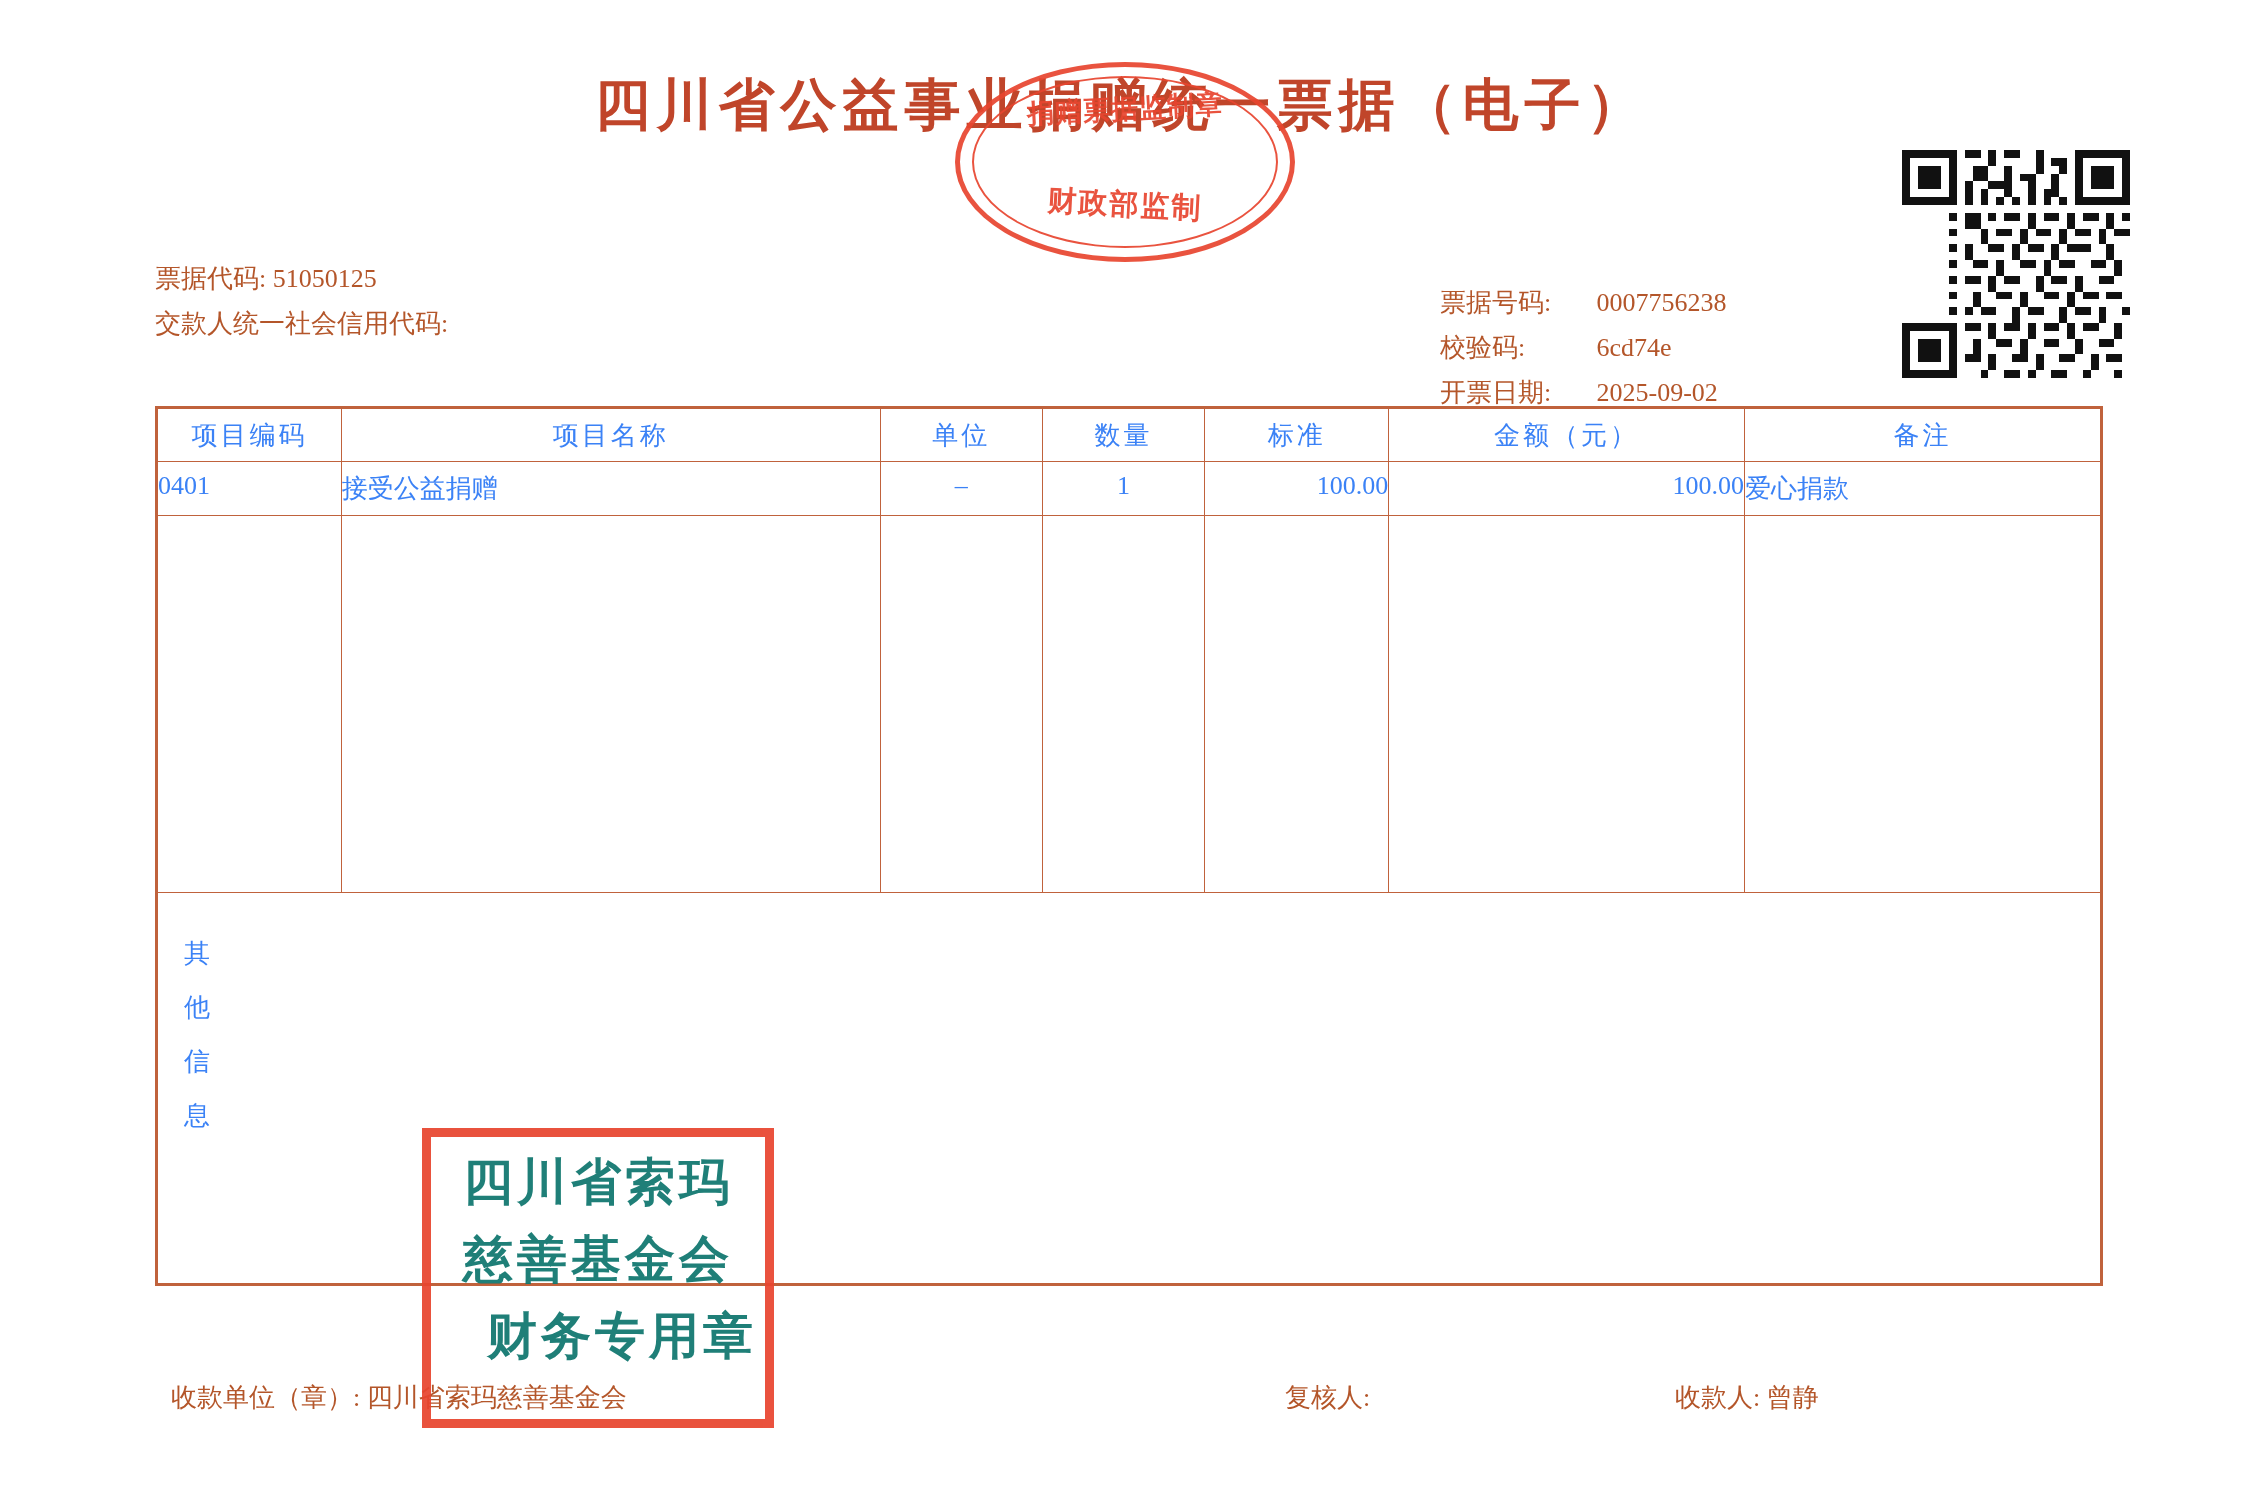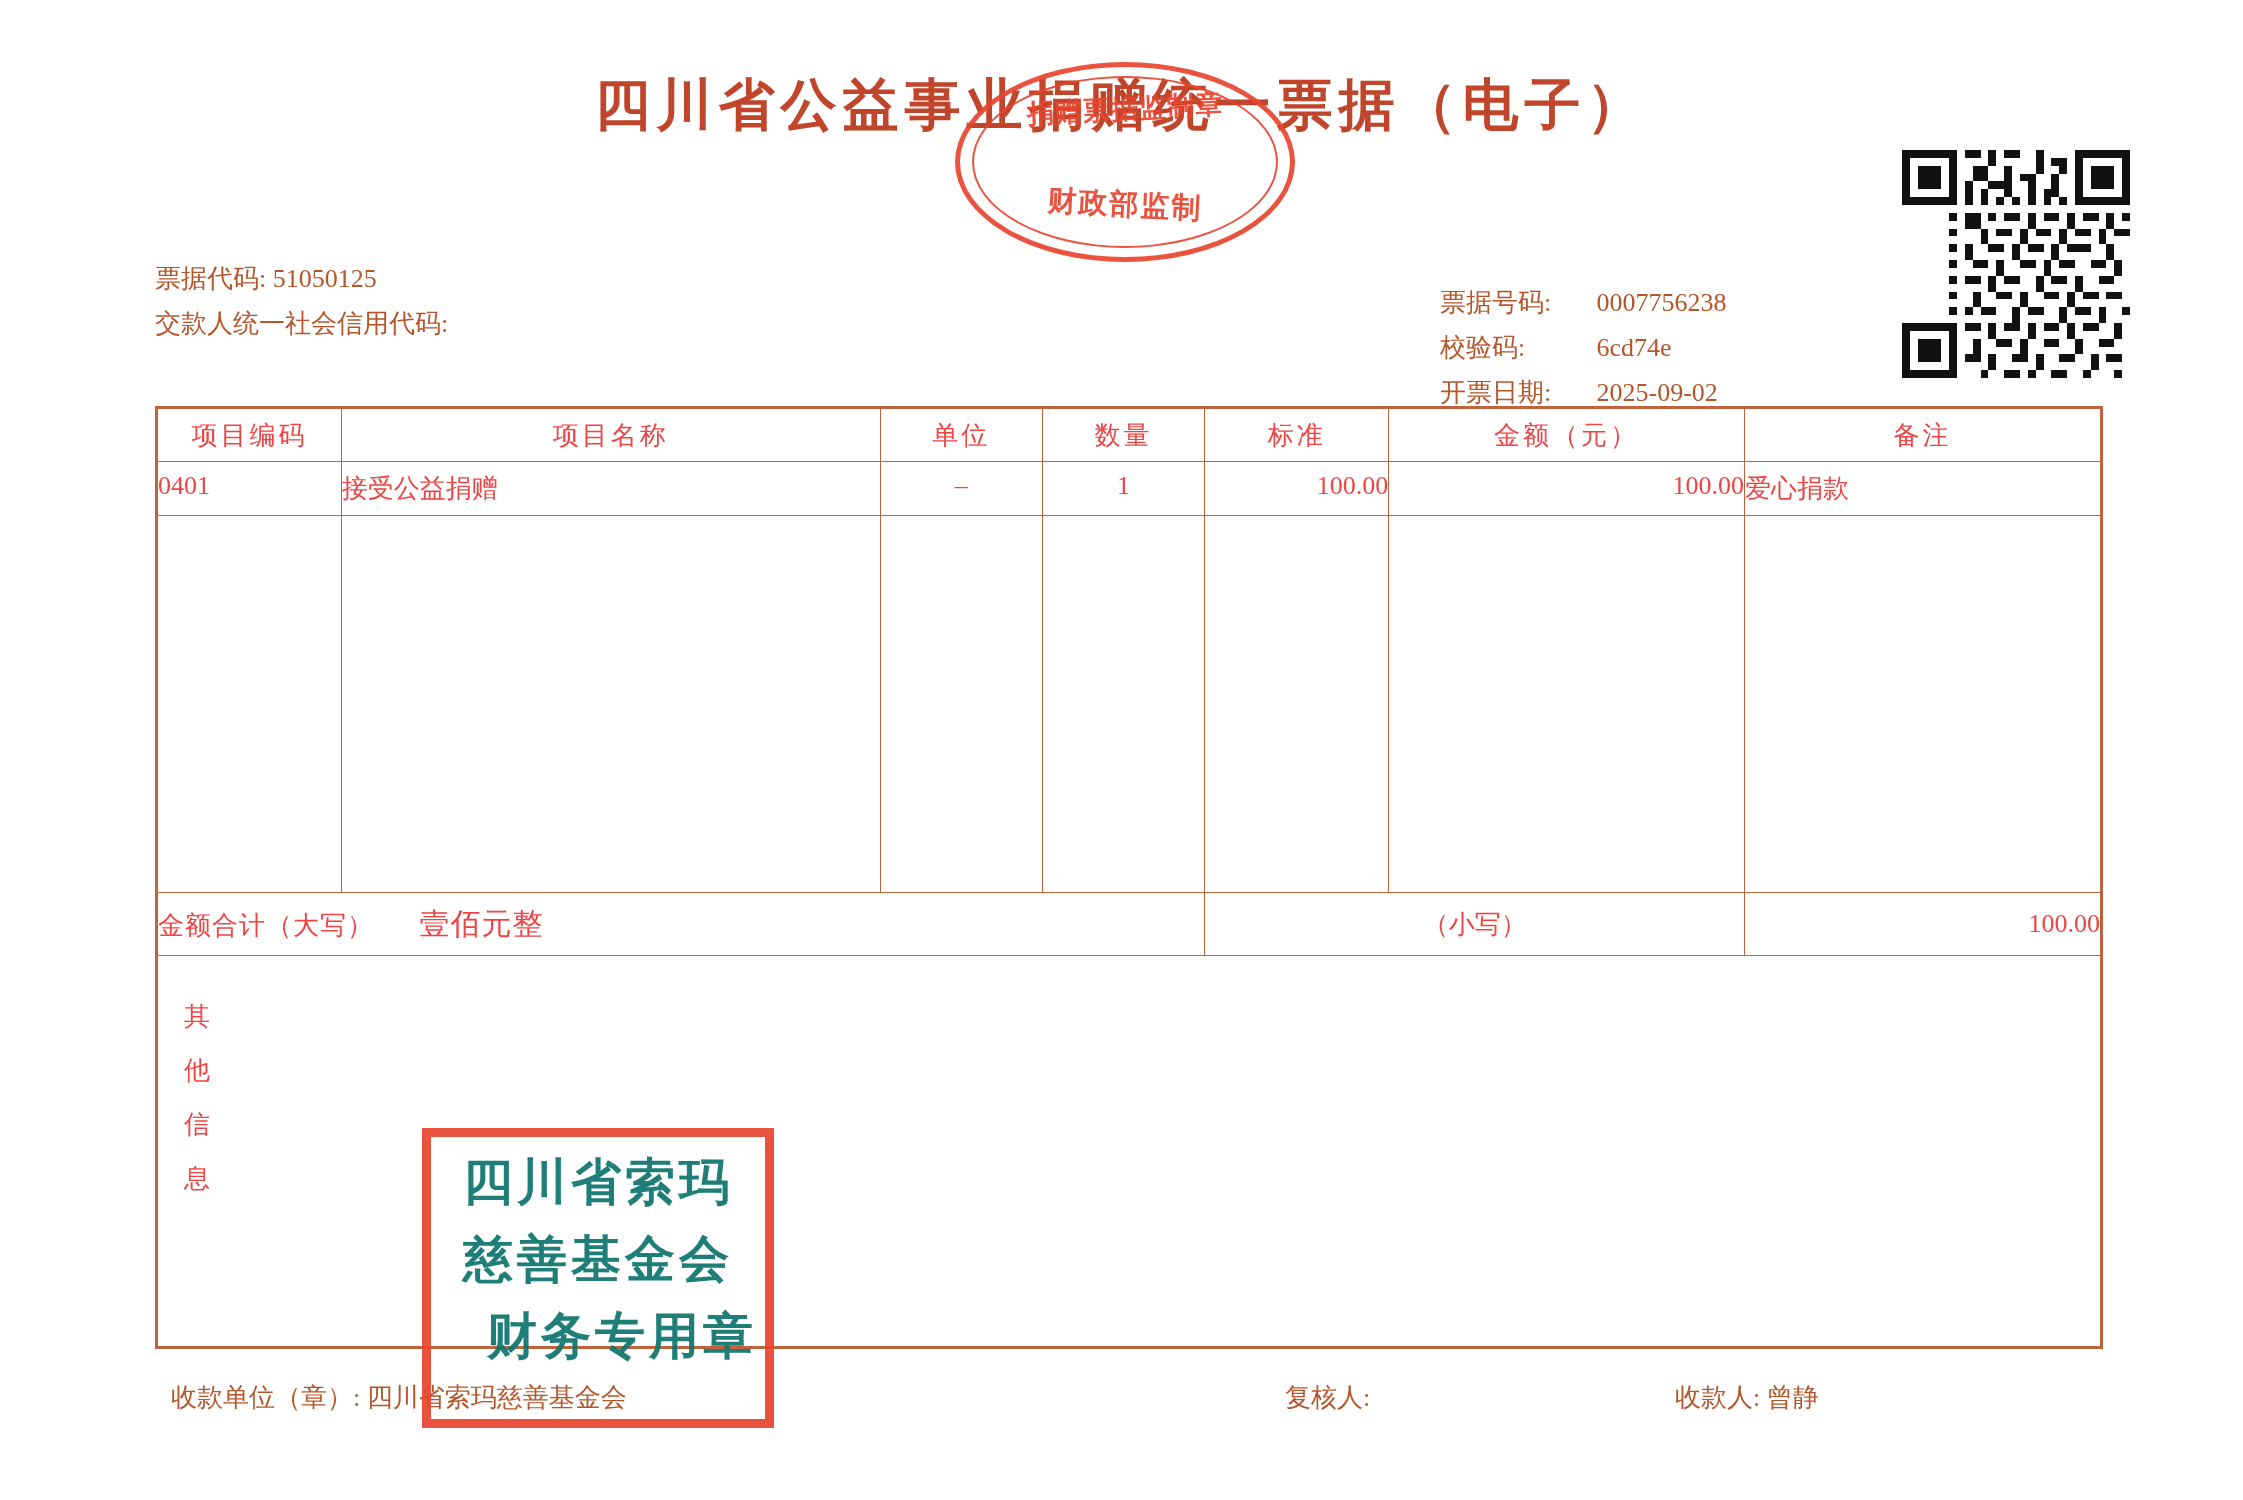"项目编码" .tbl th, .tbl td { color: #ef4444 -> #3b82f6 }
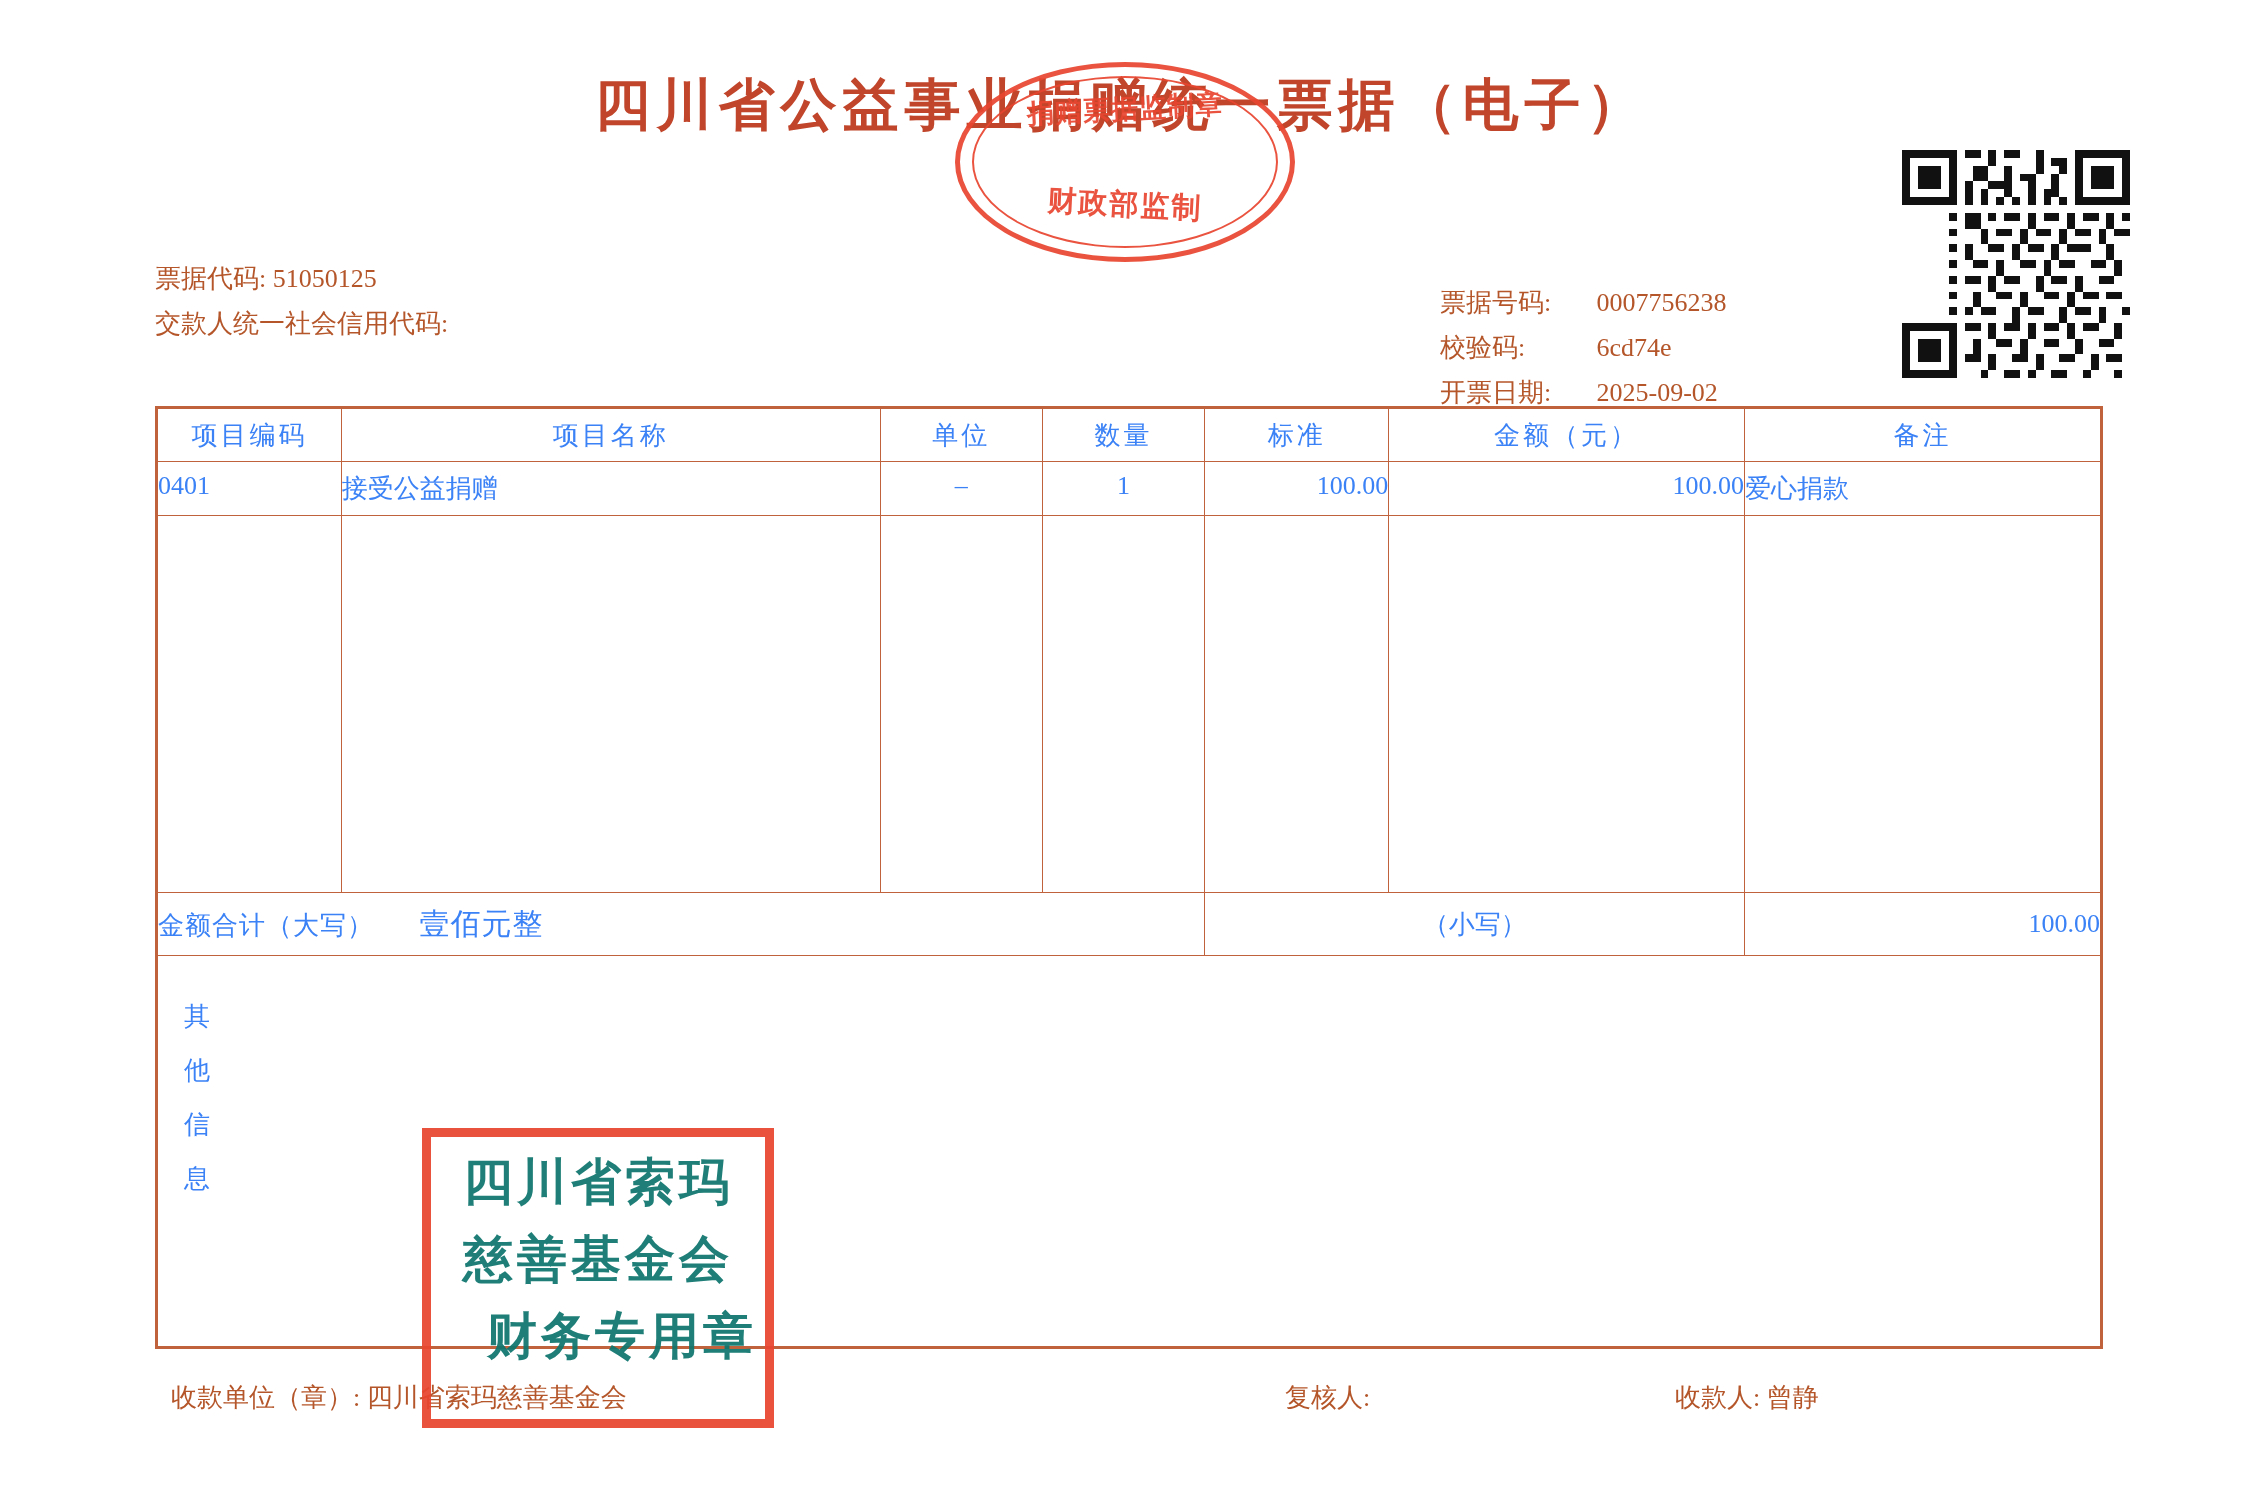"金额合计（大写） 壹佰元整" tr.total-row { html: <tr> <td> <span>金额合计（大写）</span> <span>壹佰元整</span> </td> <td> <span>（小写）</span> </td> <td>100.00</td> </tr> -> none }
